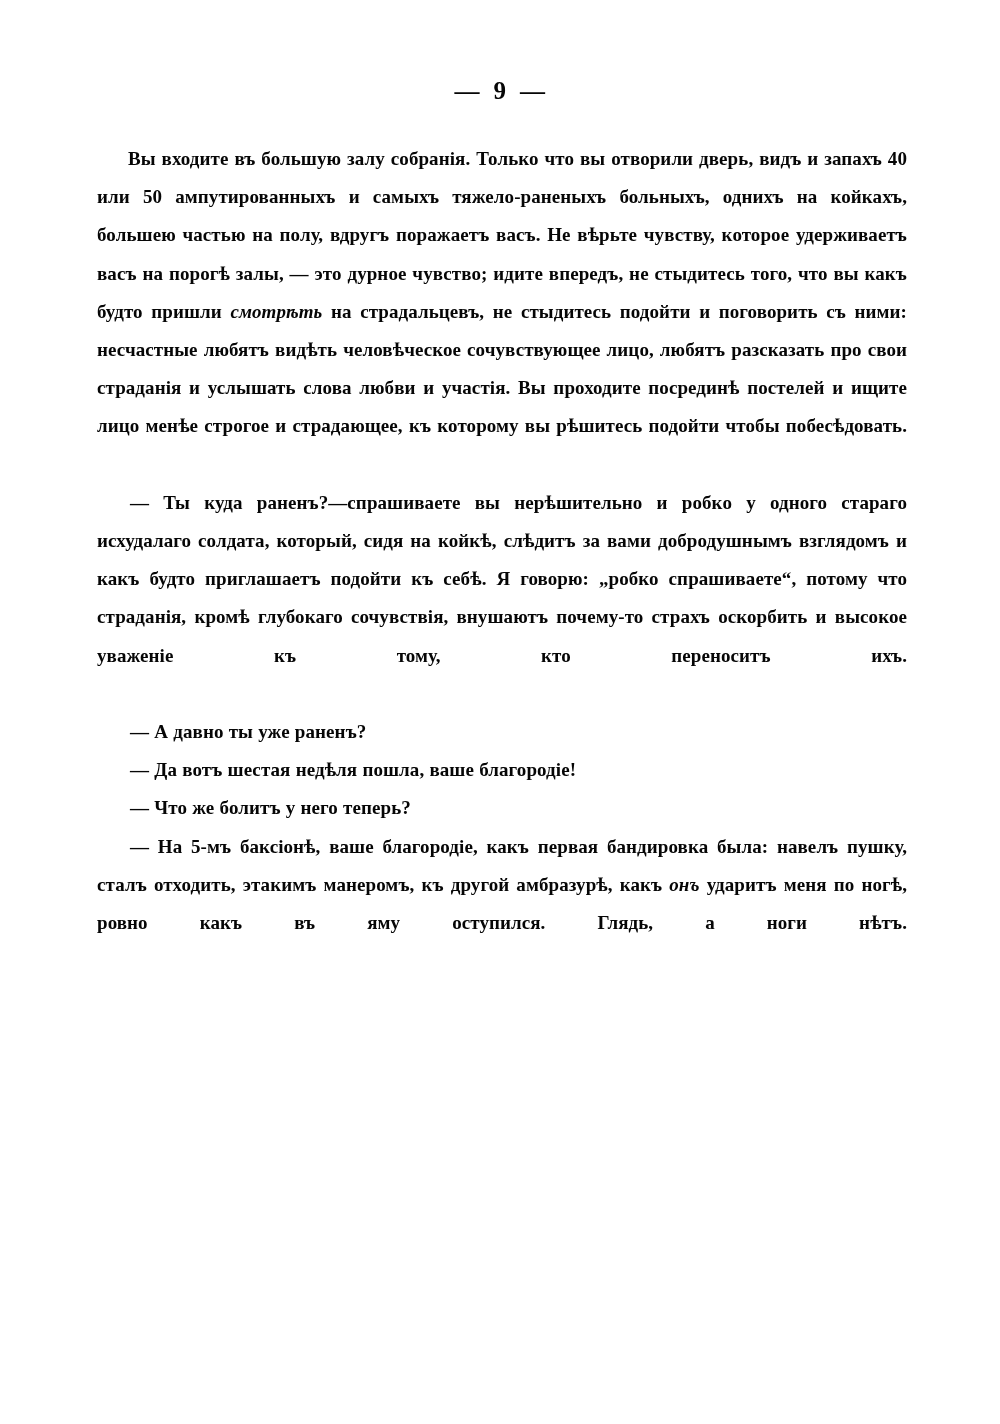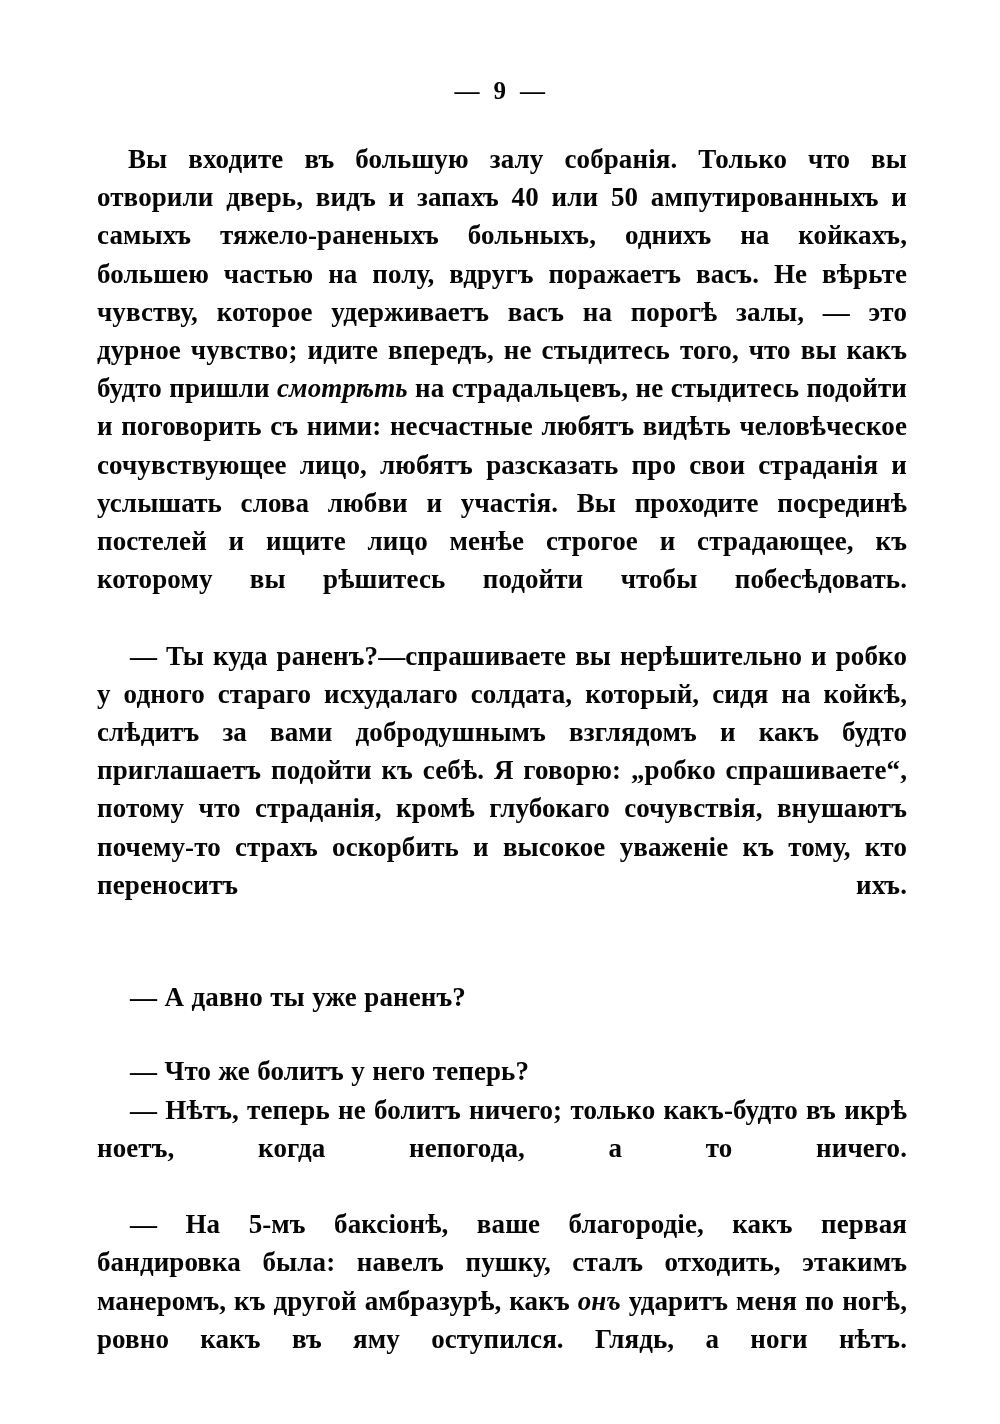"Вы входите въ большую залу" .para { font-size: 27px -> 19px }
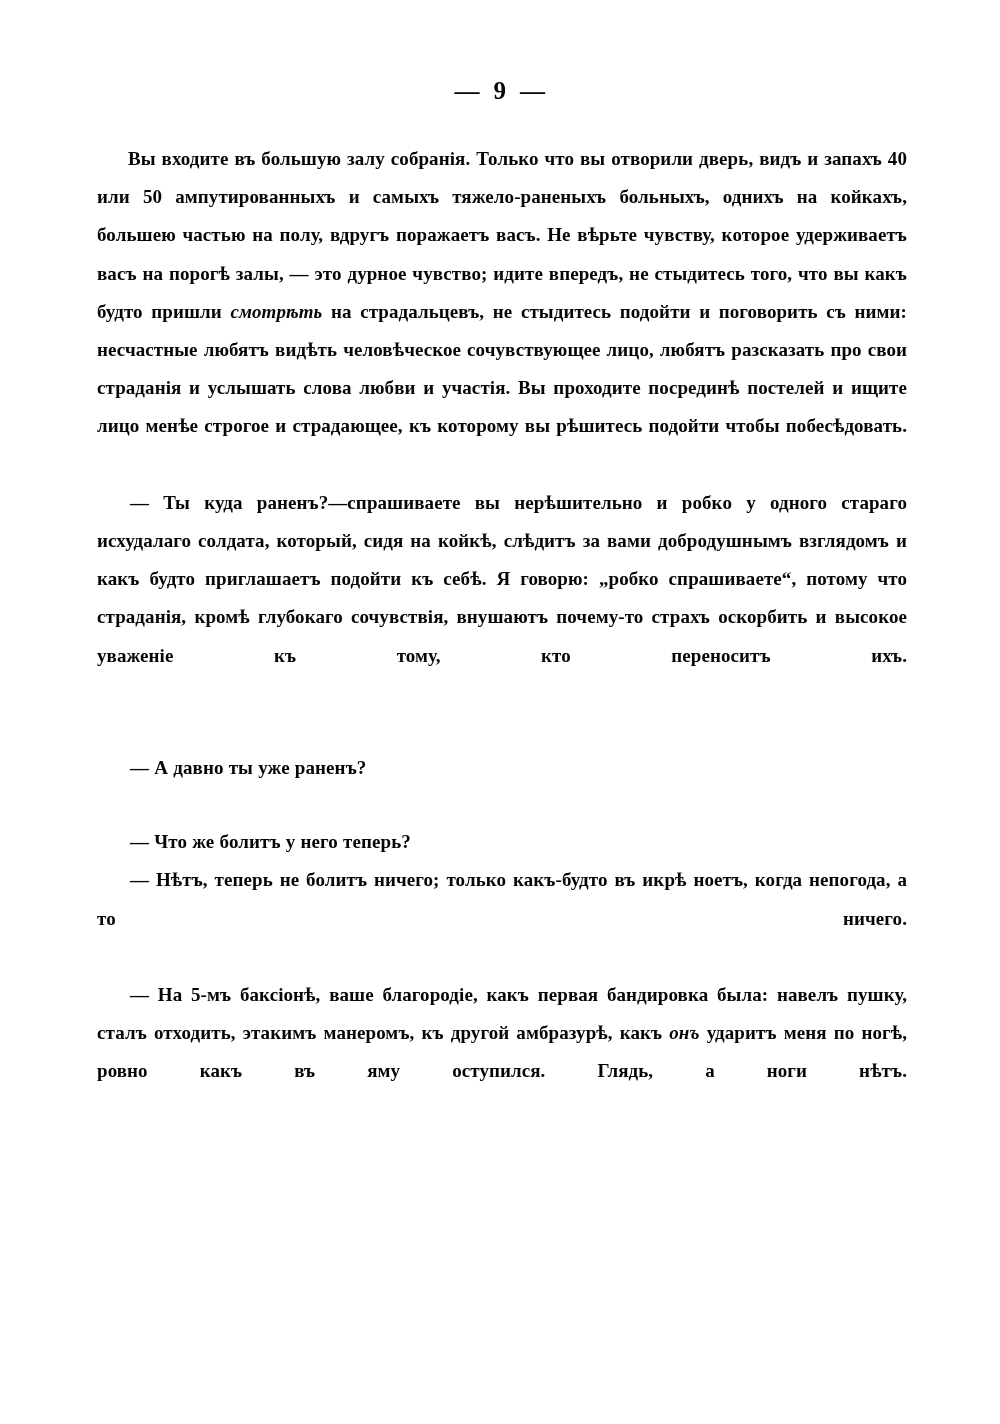"— А давно ты уже" .para.single { margin-top: 36px -> none }
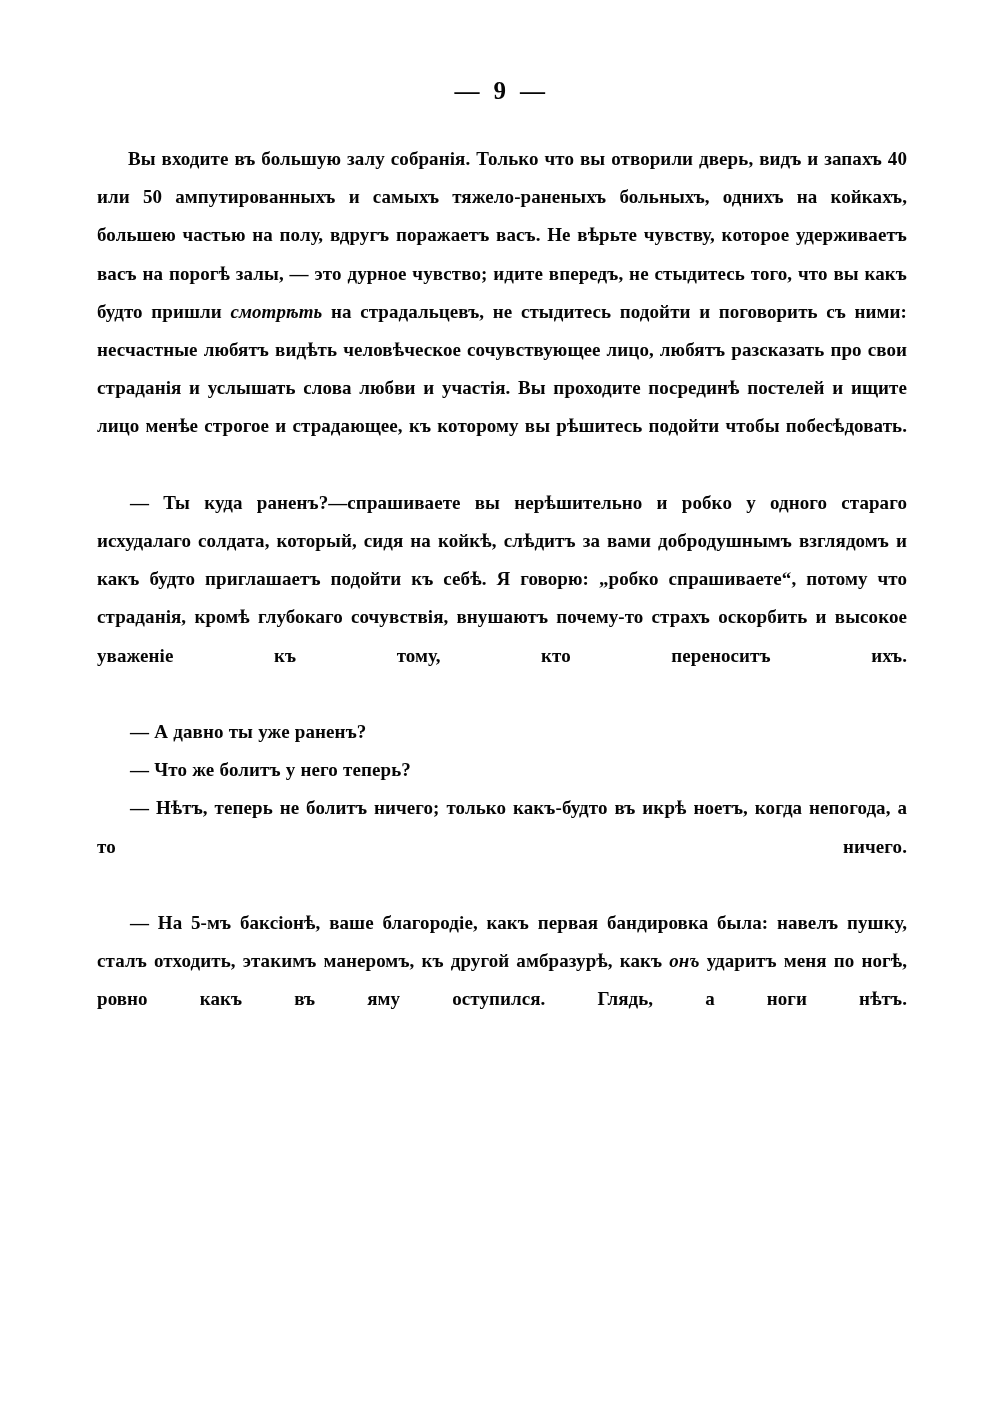"— Да вотъ шестая недѣля" p.para { html: none -> <p>— Да вотъ шестая недѣля пошла, ваше благородіе!</p> }
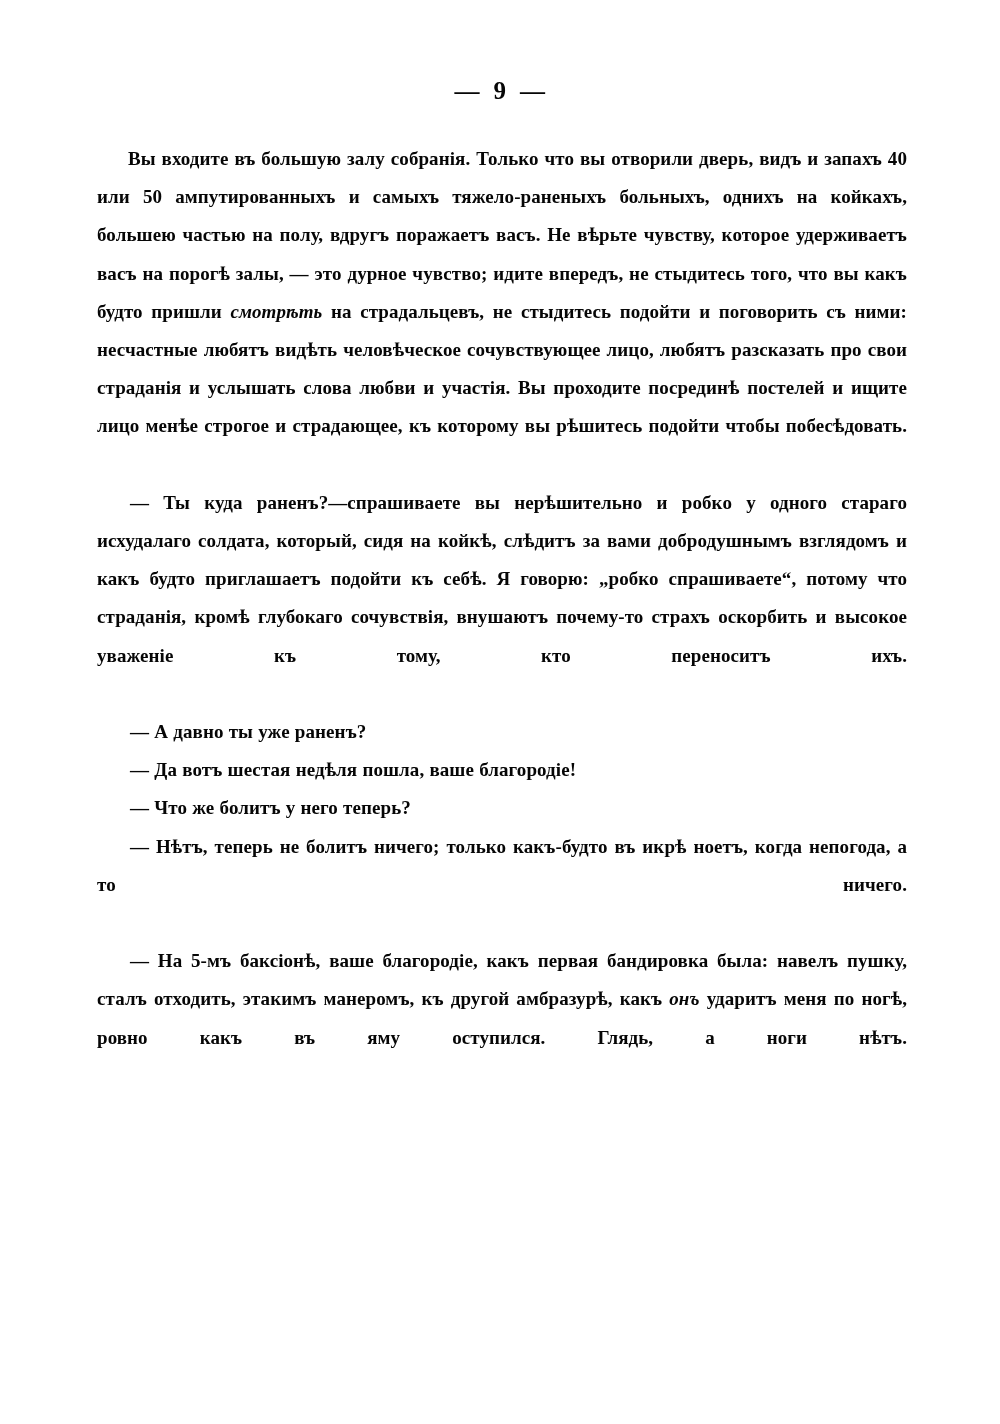"— Нѣтъ, теперь не болитъ" p.para { html: <p>— Нѣтъ, теперь не болитъ ничего; только какъ-будто въ икрѣ ноетъ, когда непогода, а то ничего.</p> -> none }
